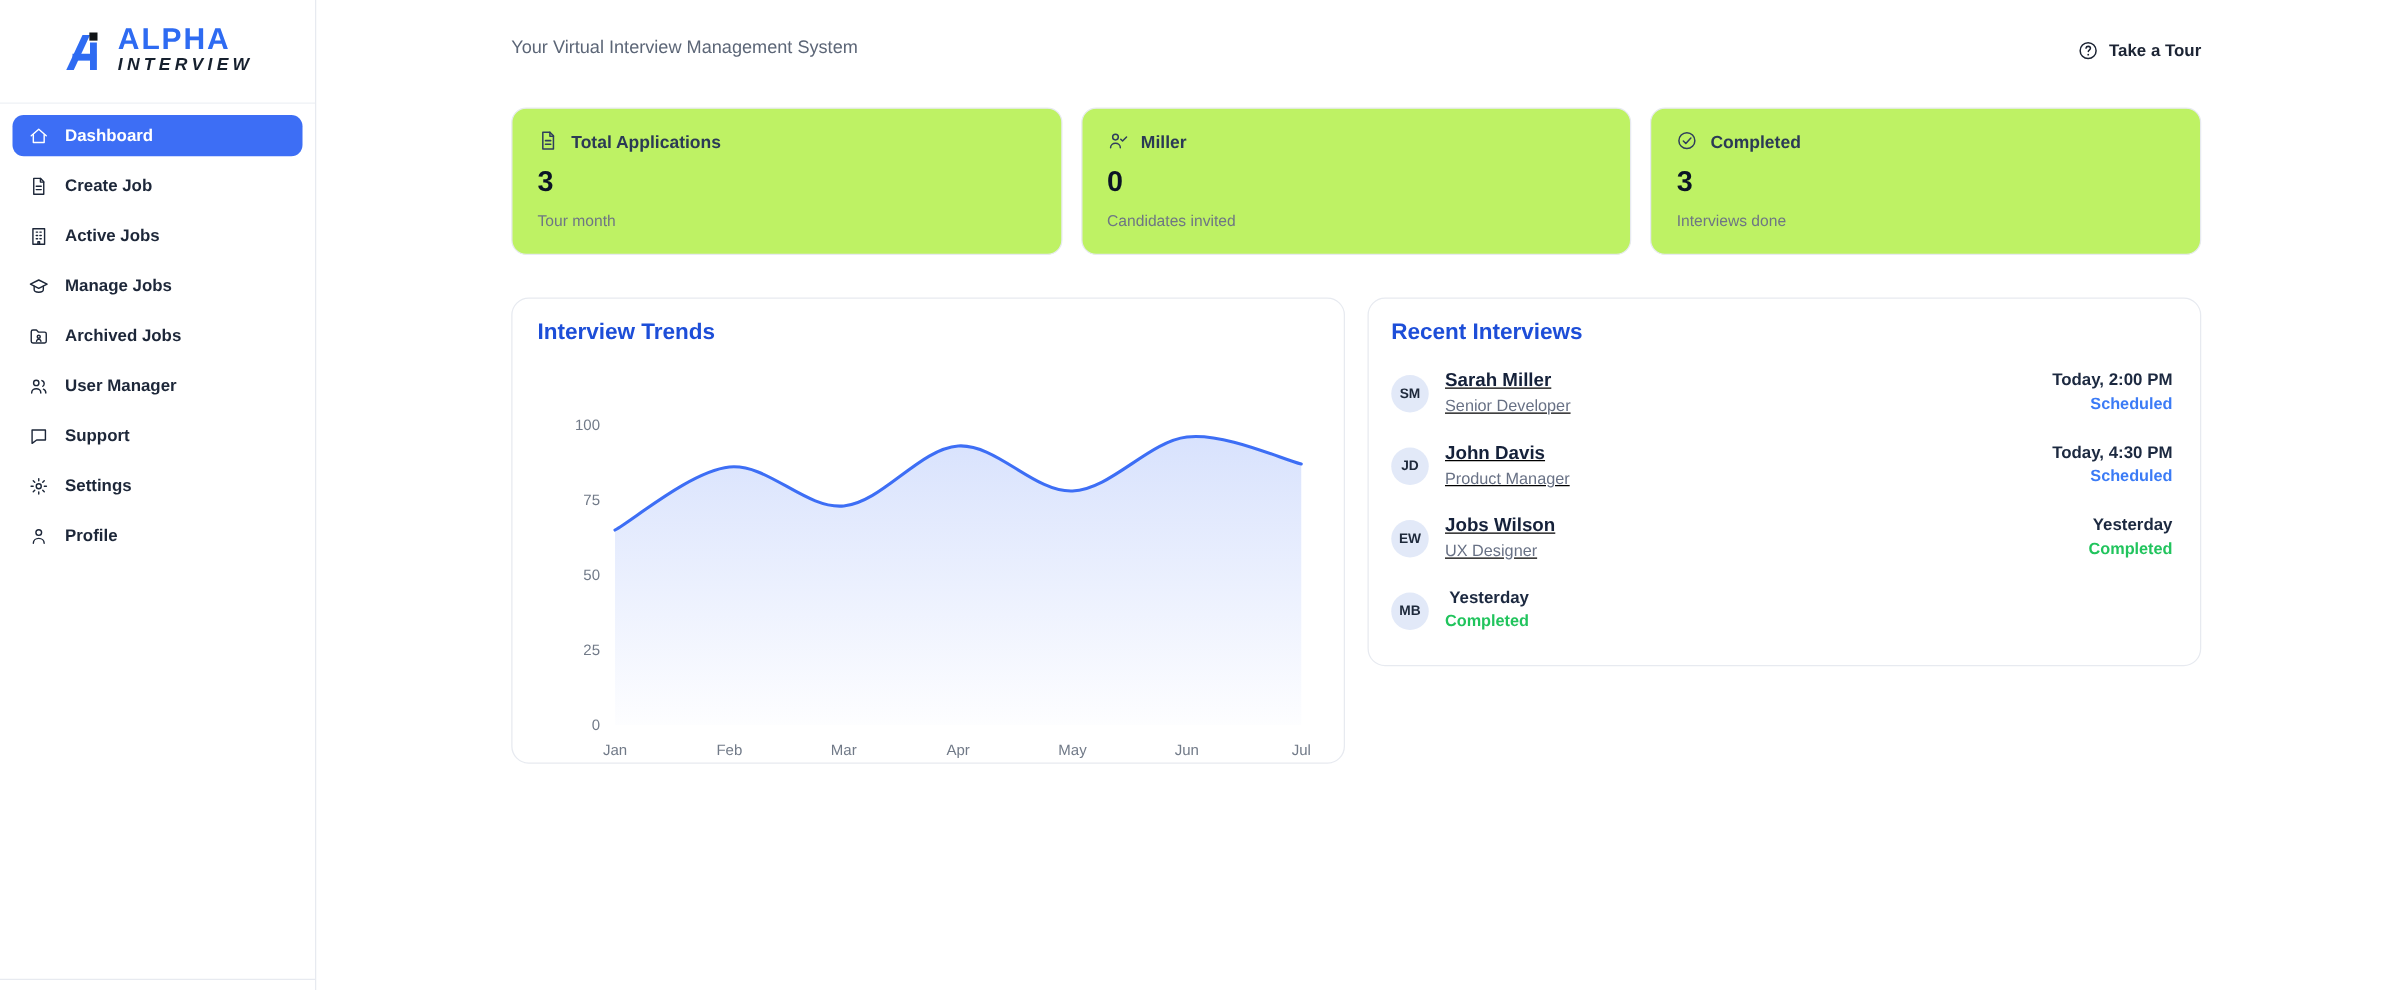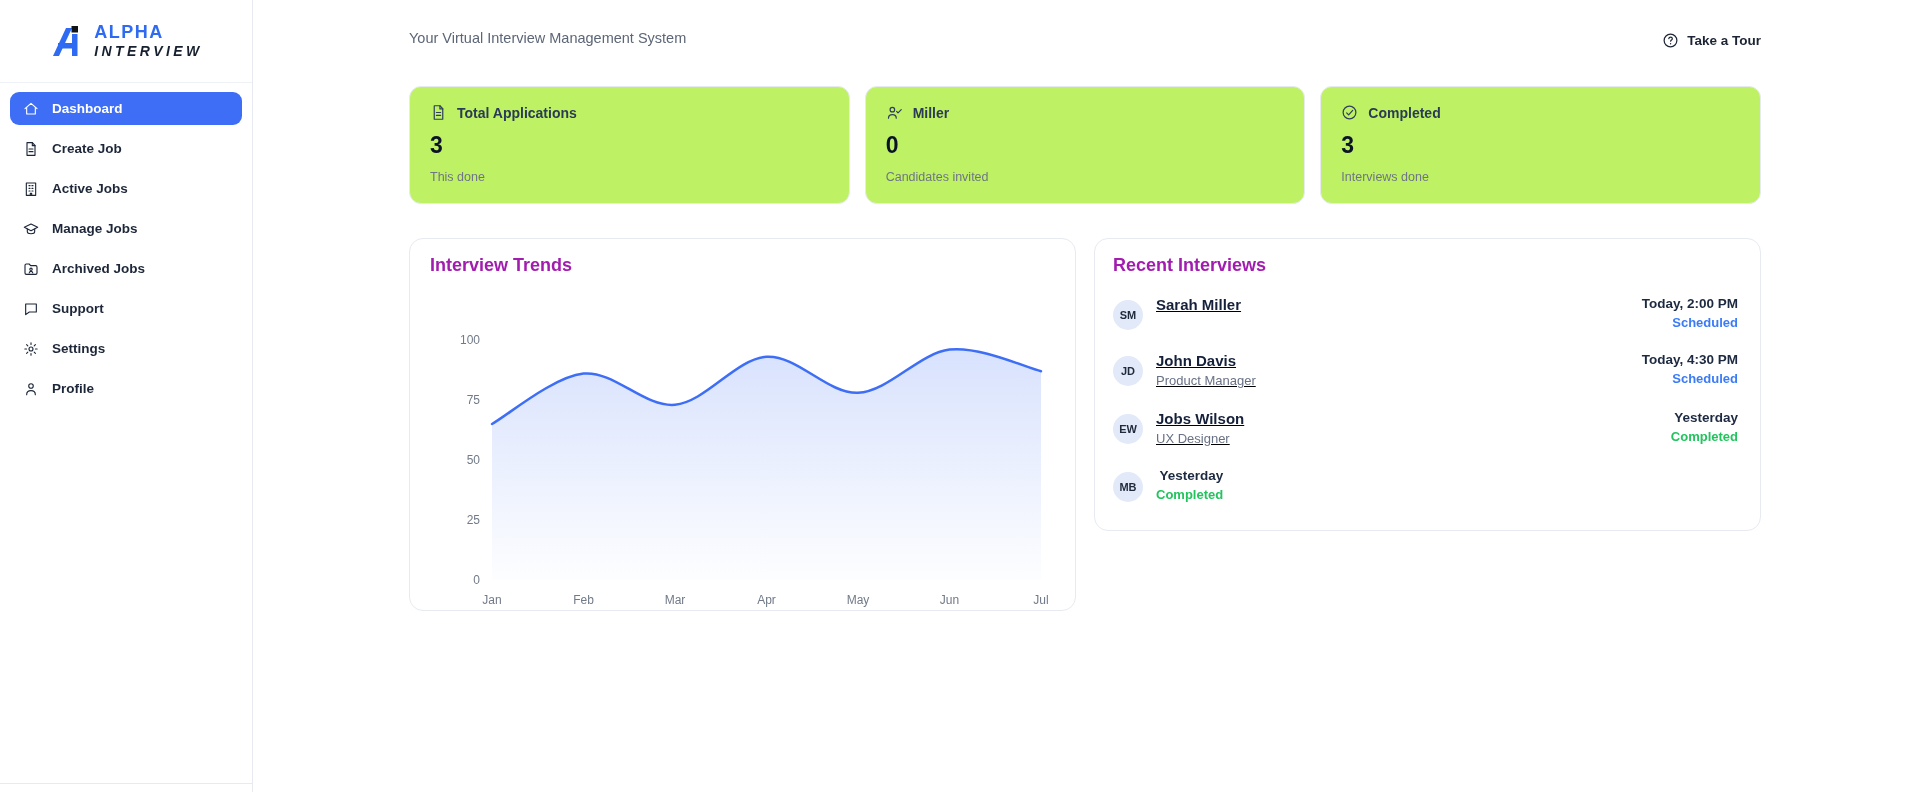"ALPHA" .logo-text .l1 { font-size: 18px -> 24px }
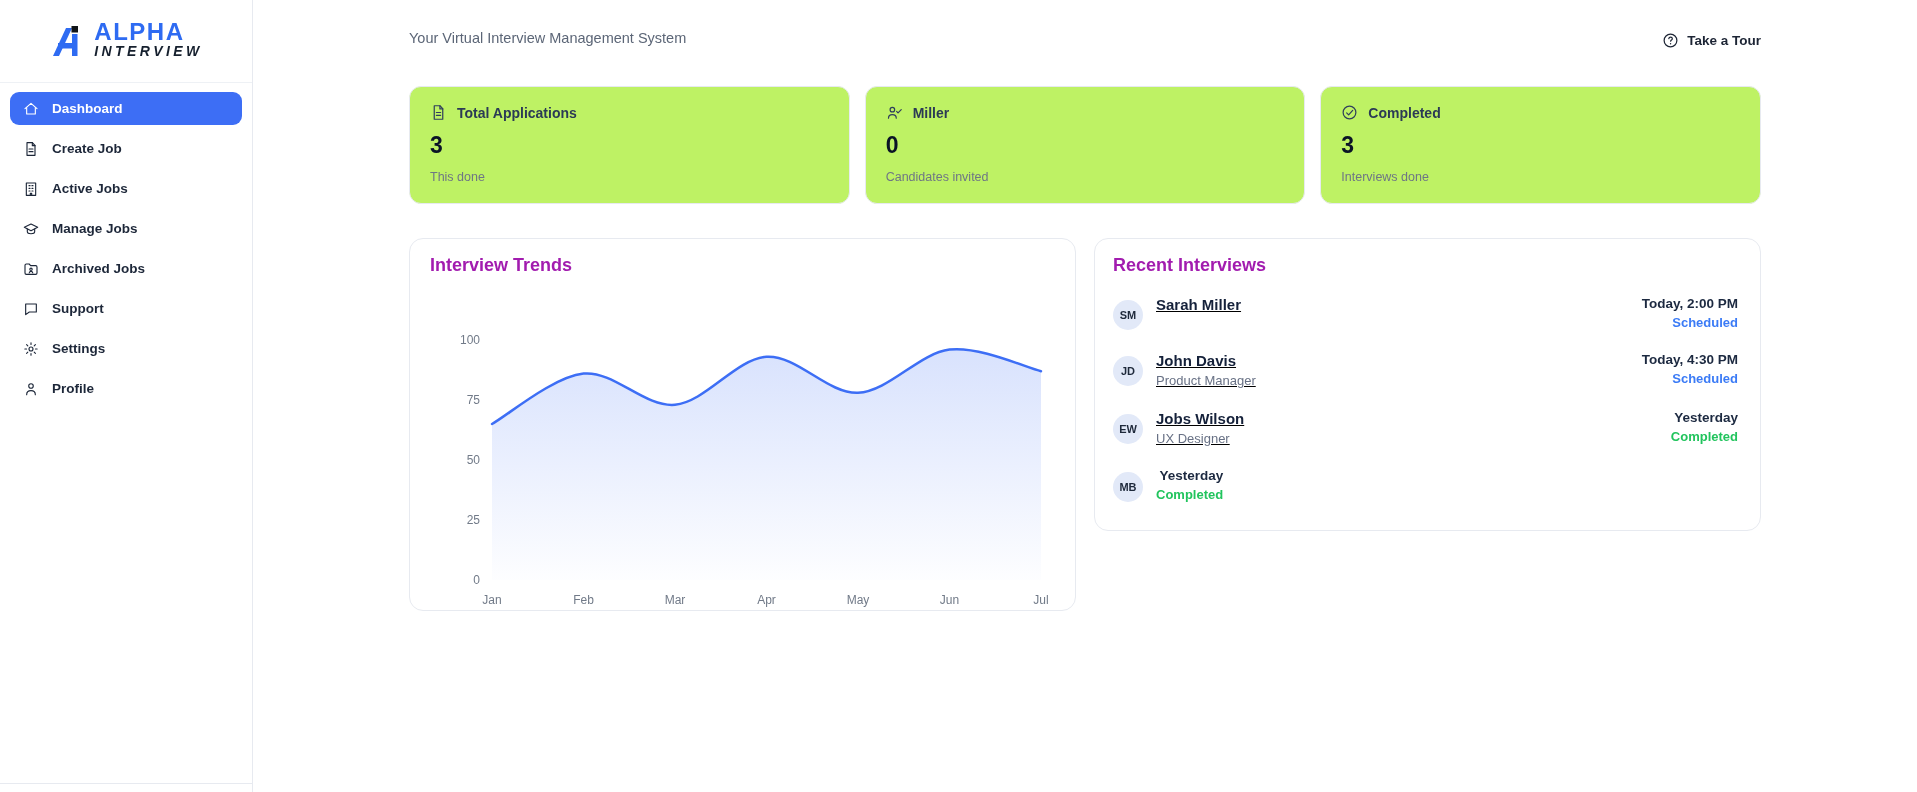"This done" div.stat-caption { text: This done -> Tour month }
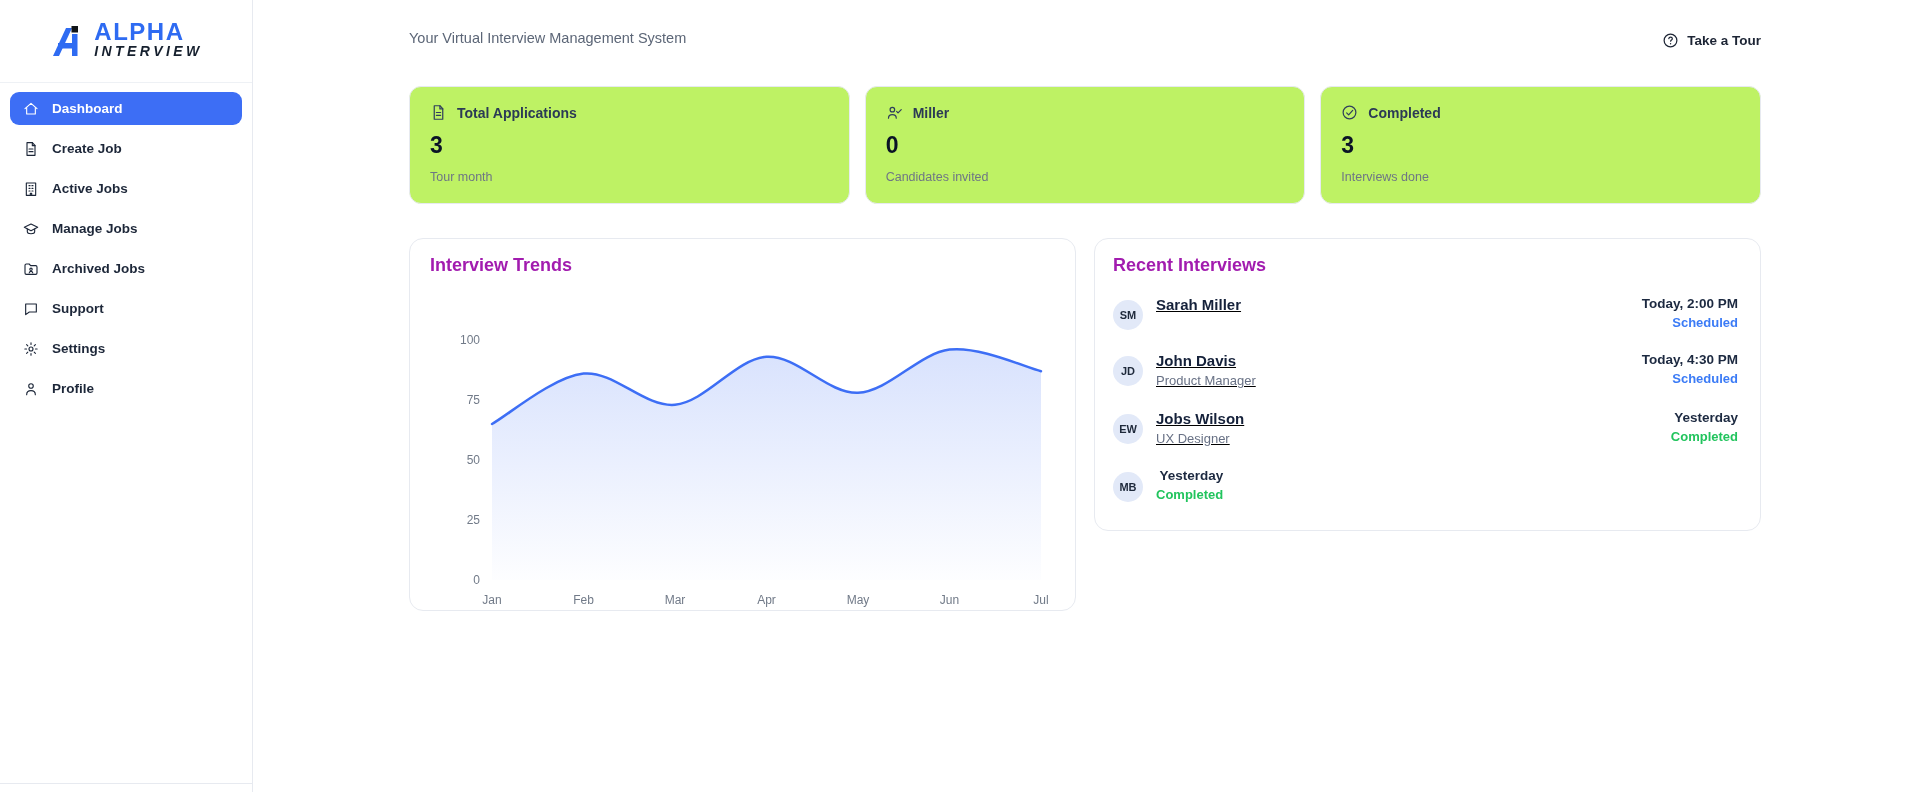"Interview Trends" .card h2 { color: #a21caf -> #1d4ed8 }
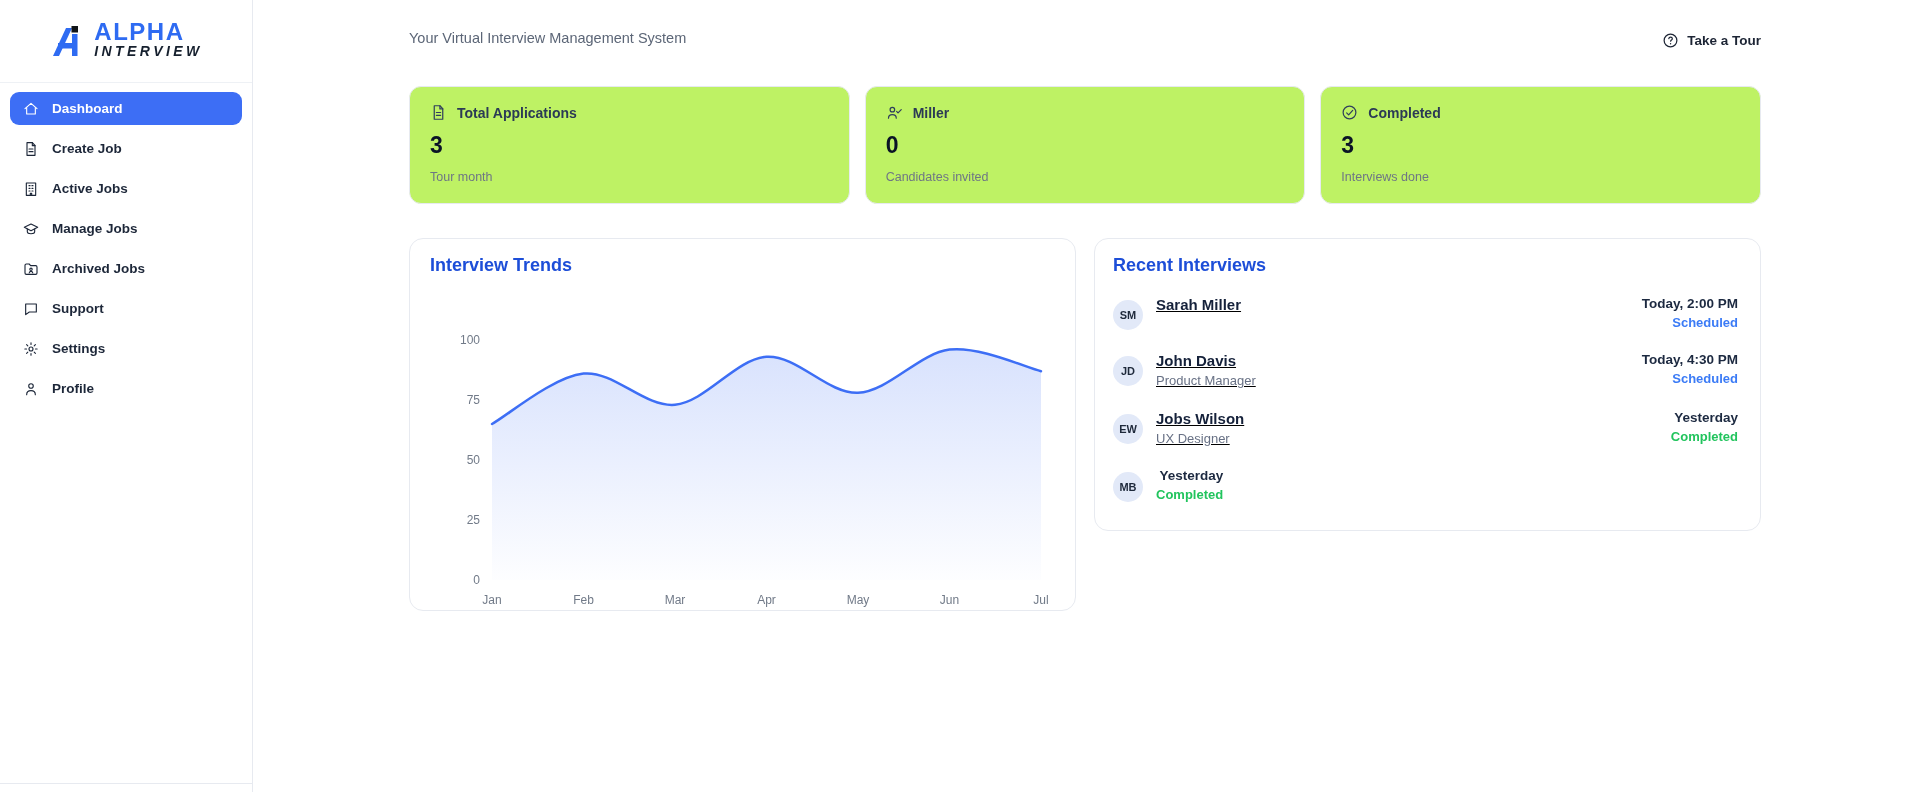"User Manager" div.nav-item { html: none -> <div> <span> <svg> <circle></circle> <path></path> <path></path> <path></path> </svg> </span> <span>User Manager</span> </div> }
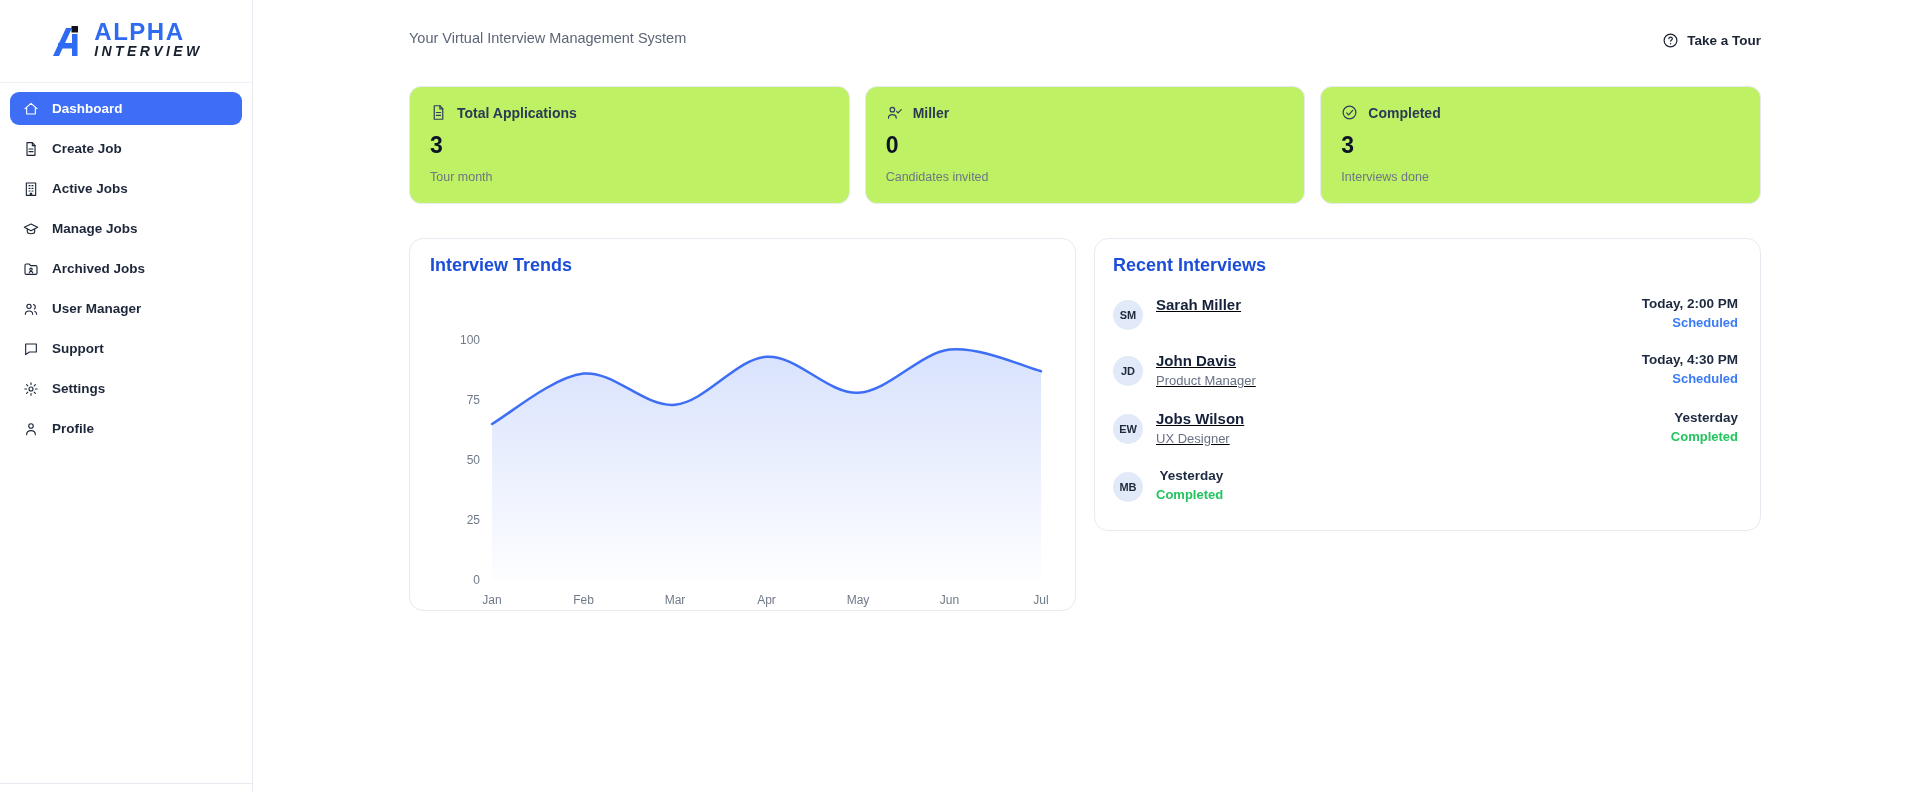"Senior Developer" div.role { html: none -> <div>Senior Developer</div> }
